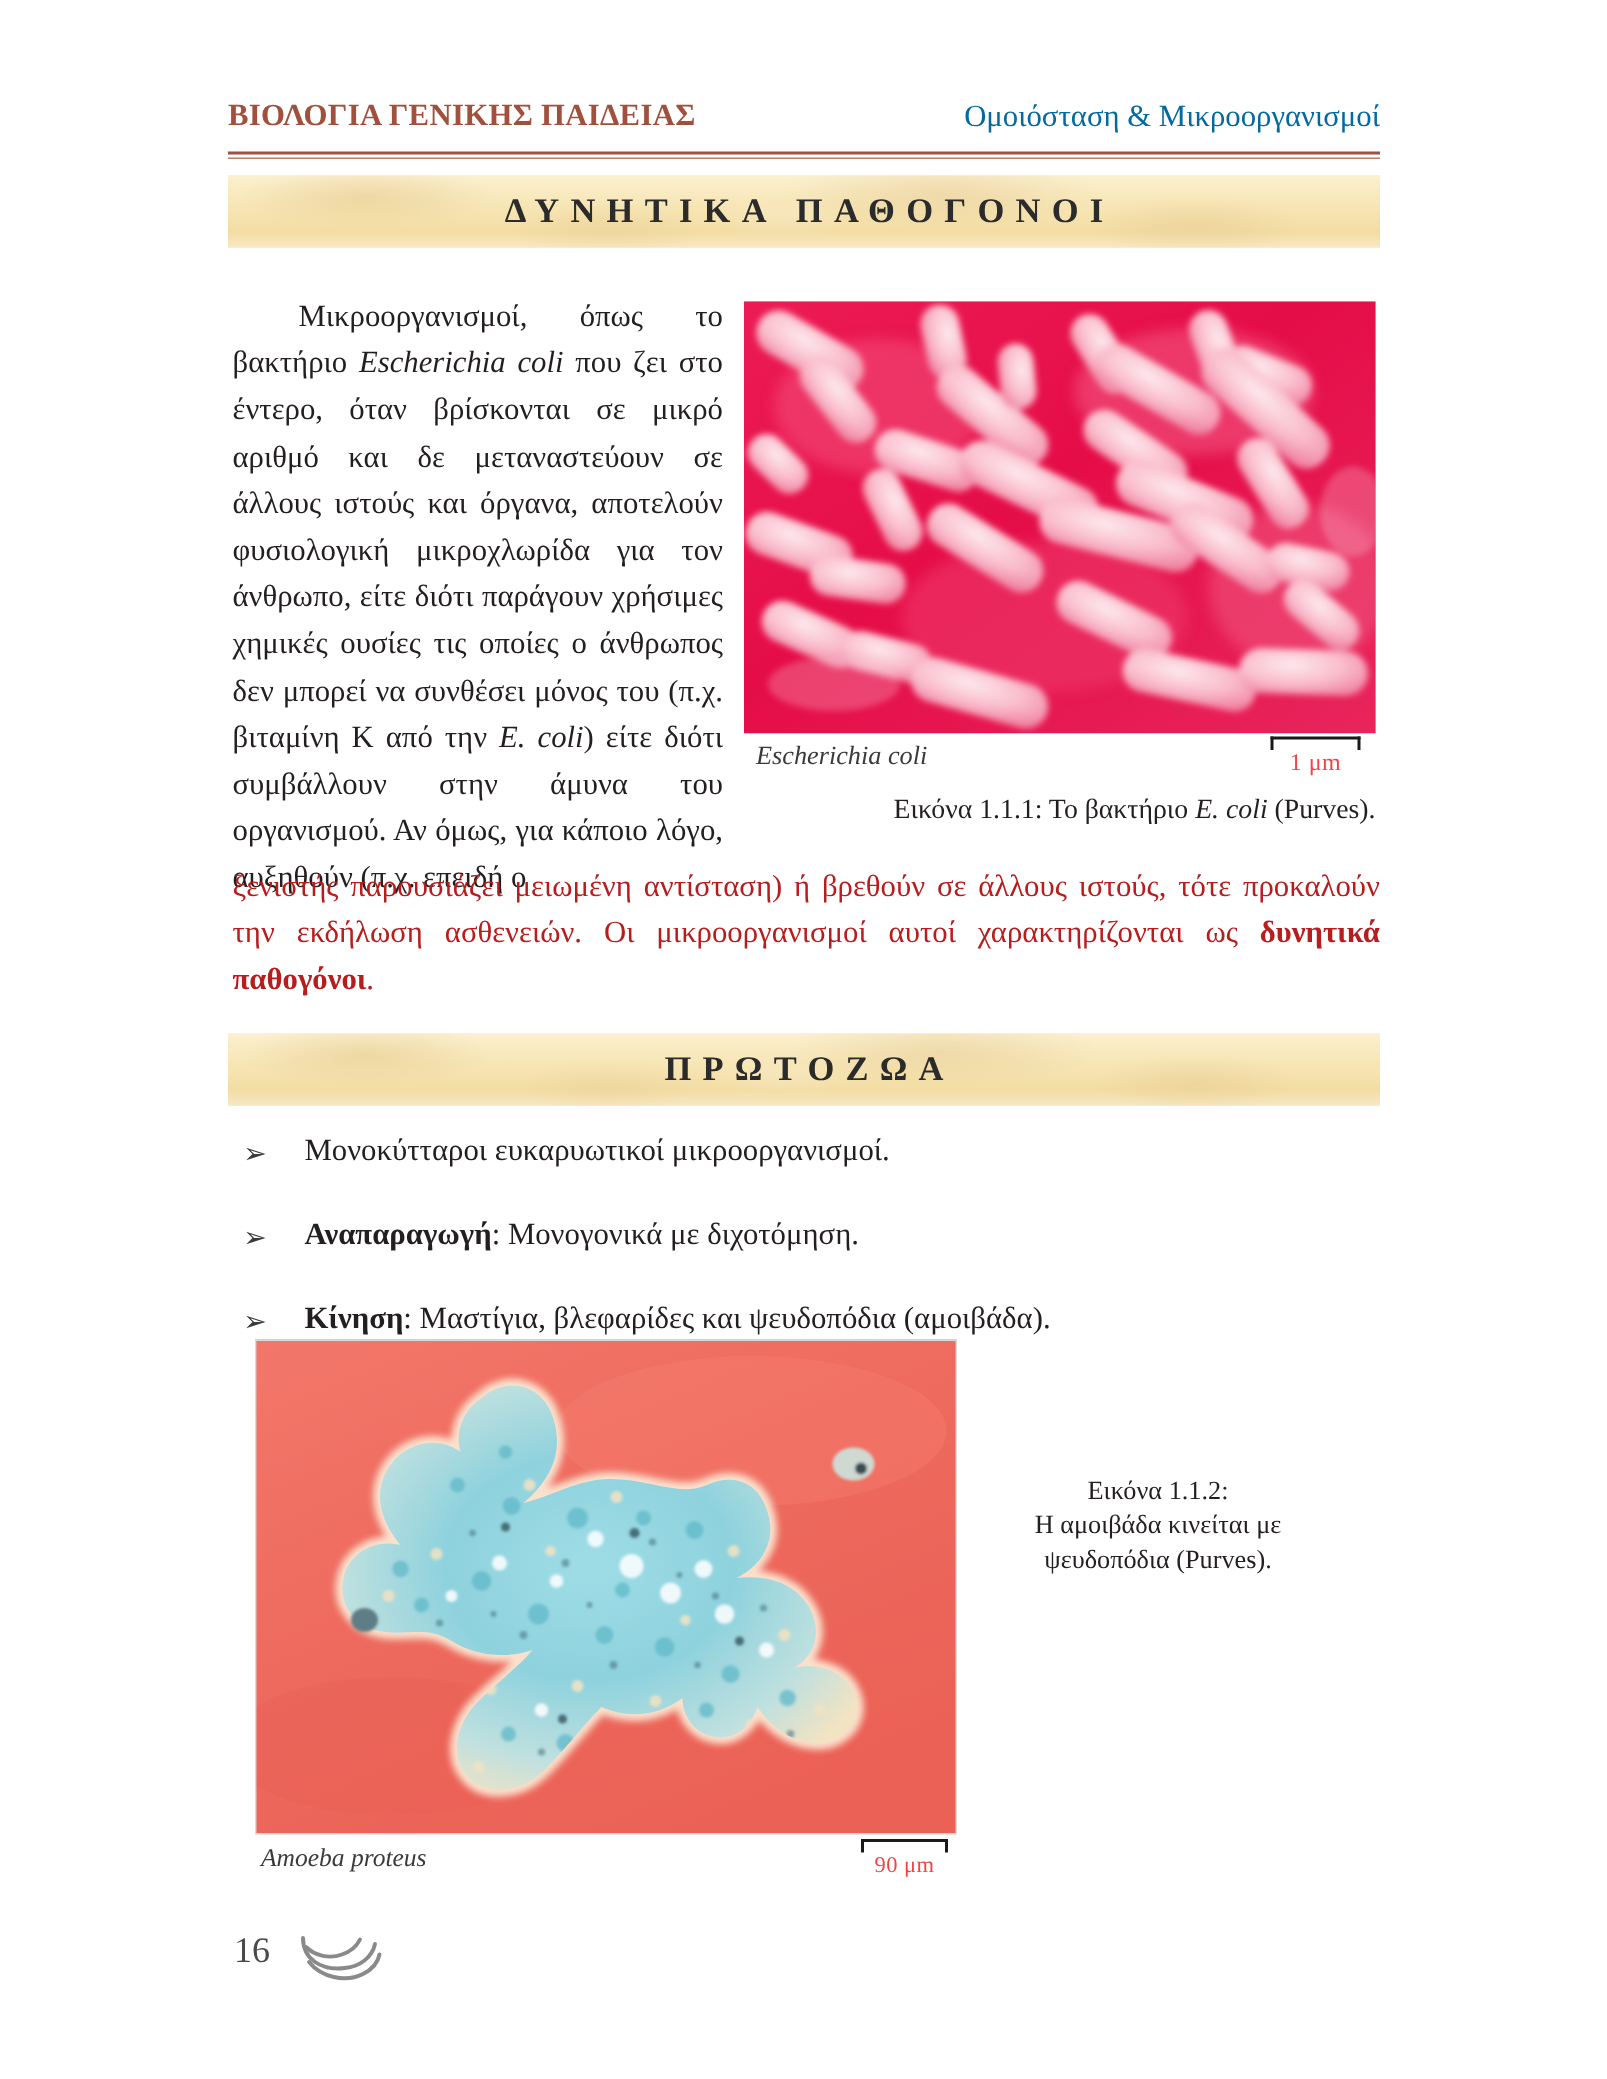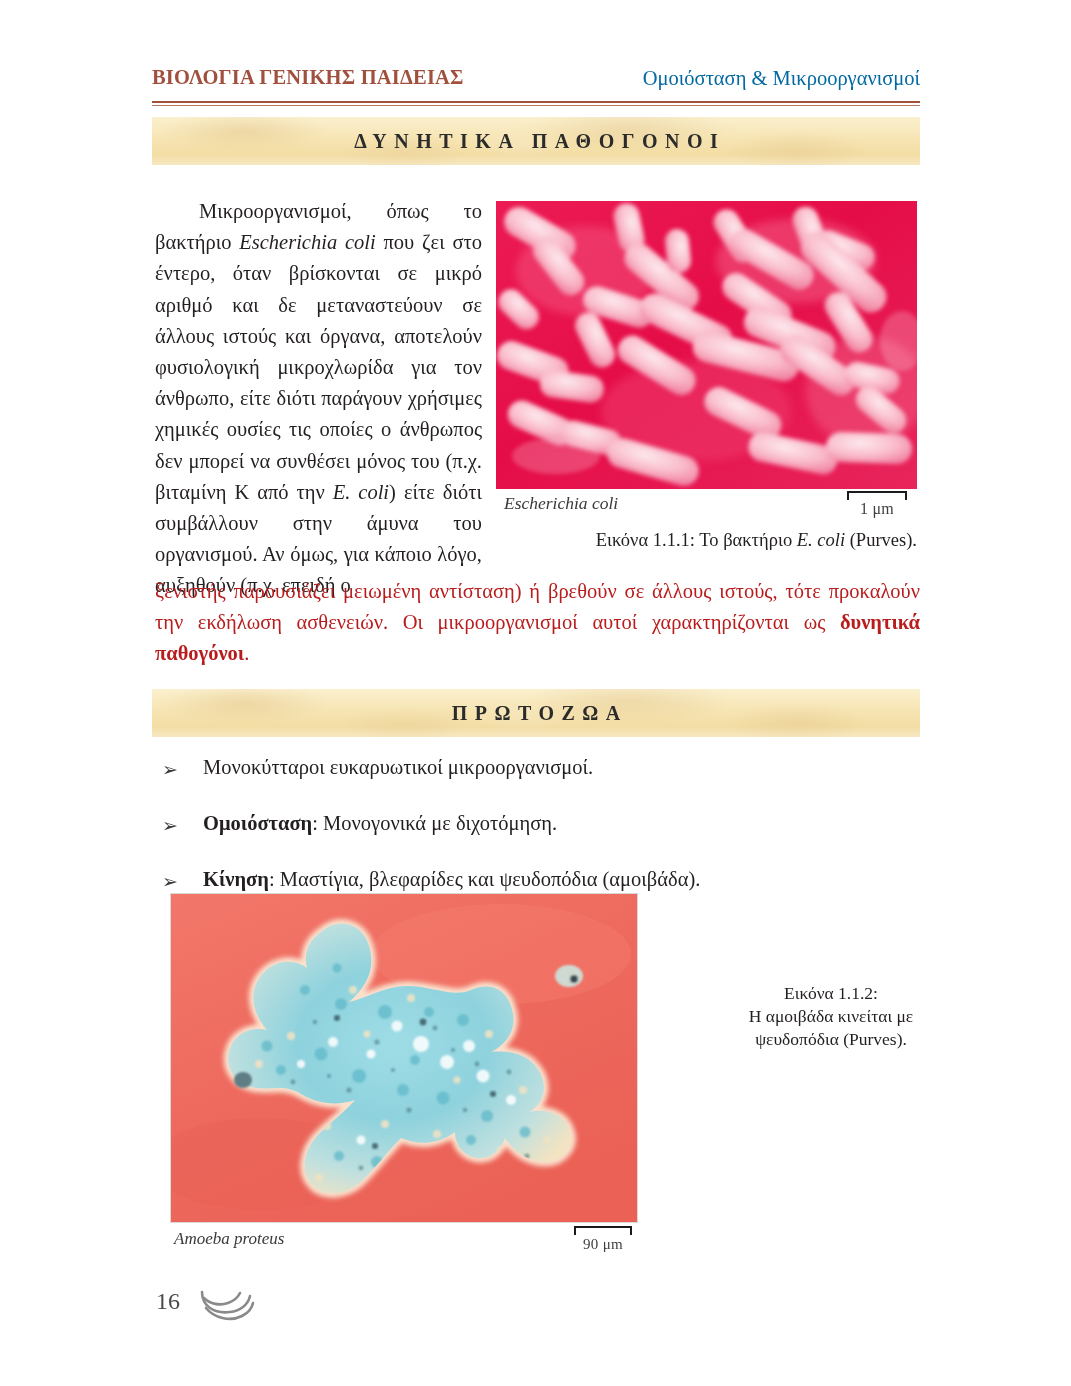"ΔΥΝΗΤΙΚΑ ΠΑΘΟΓΟΝΟΙ" .band-title { font-size: 20px -> 23px }
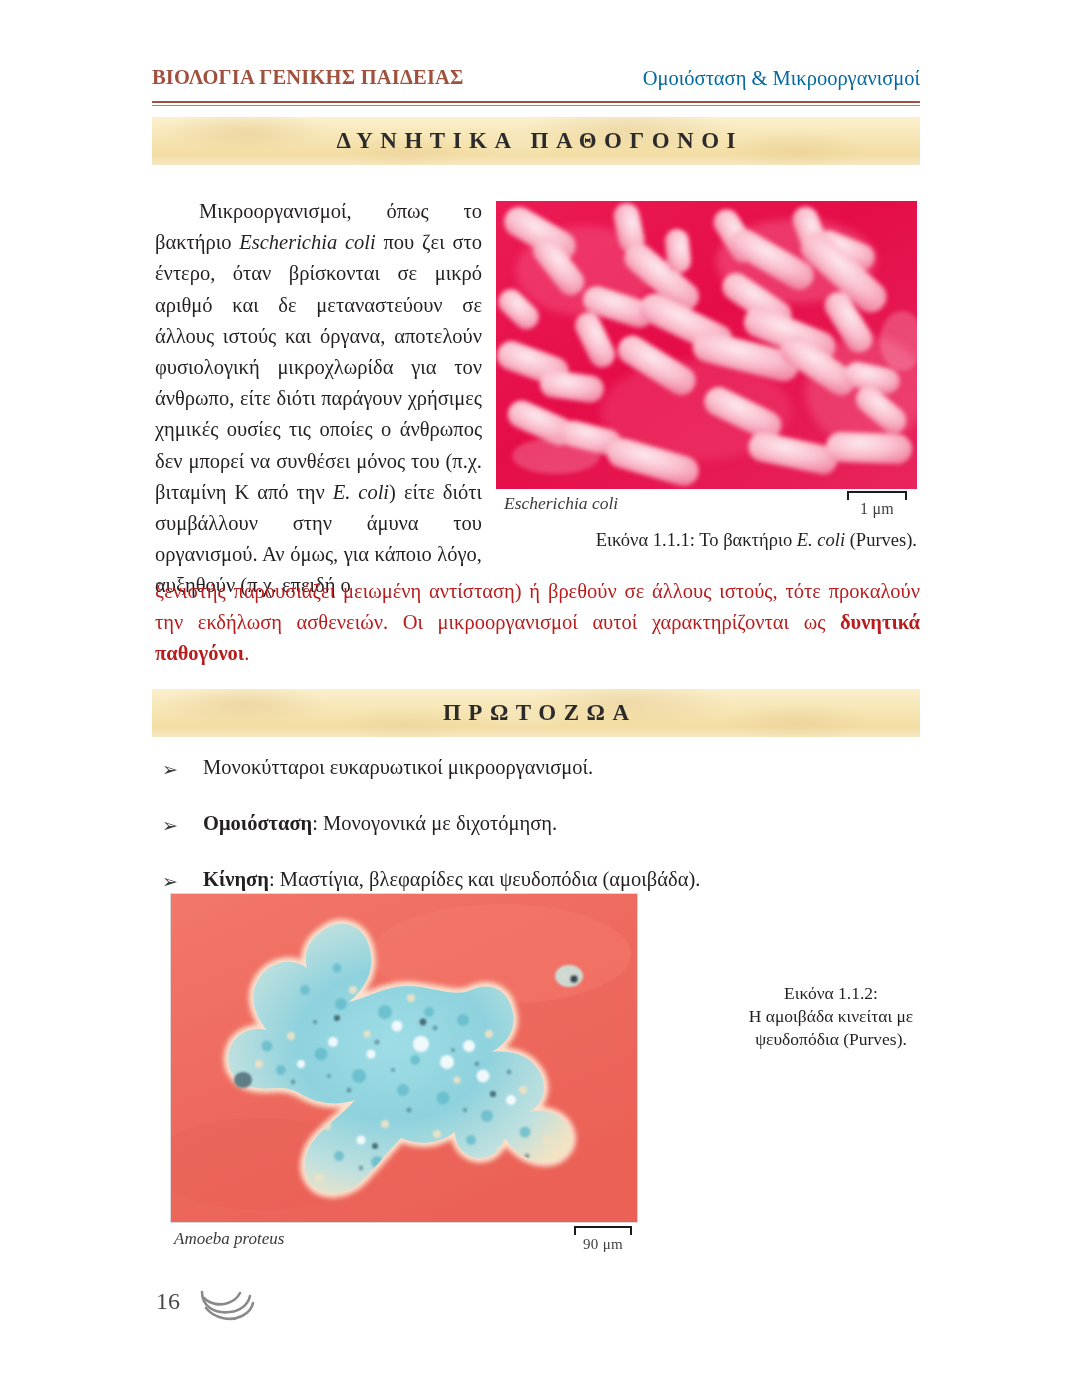"1 μm" .scalebar { color: #404040 -> #ef4444 }
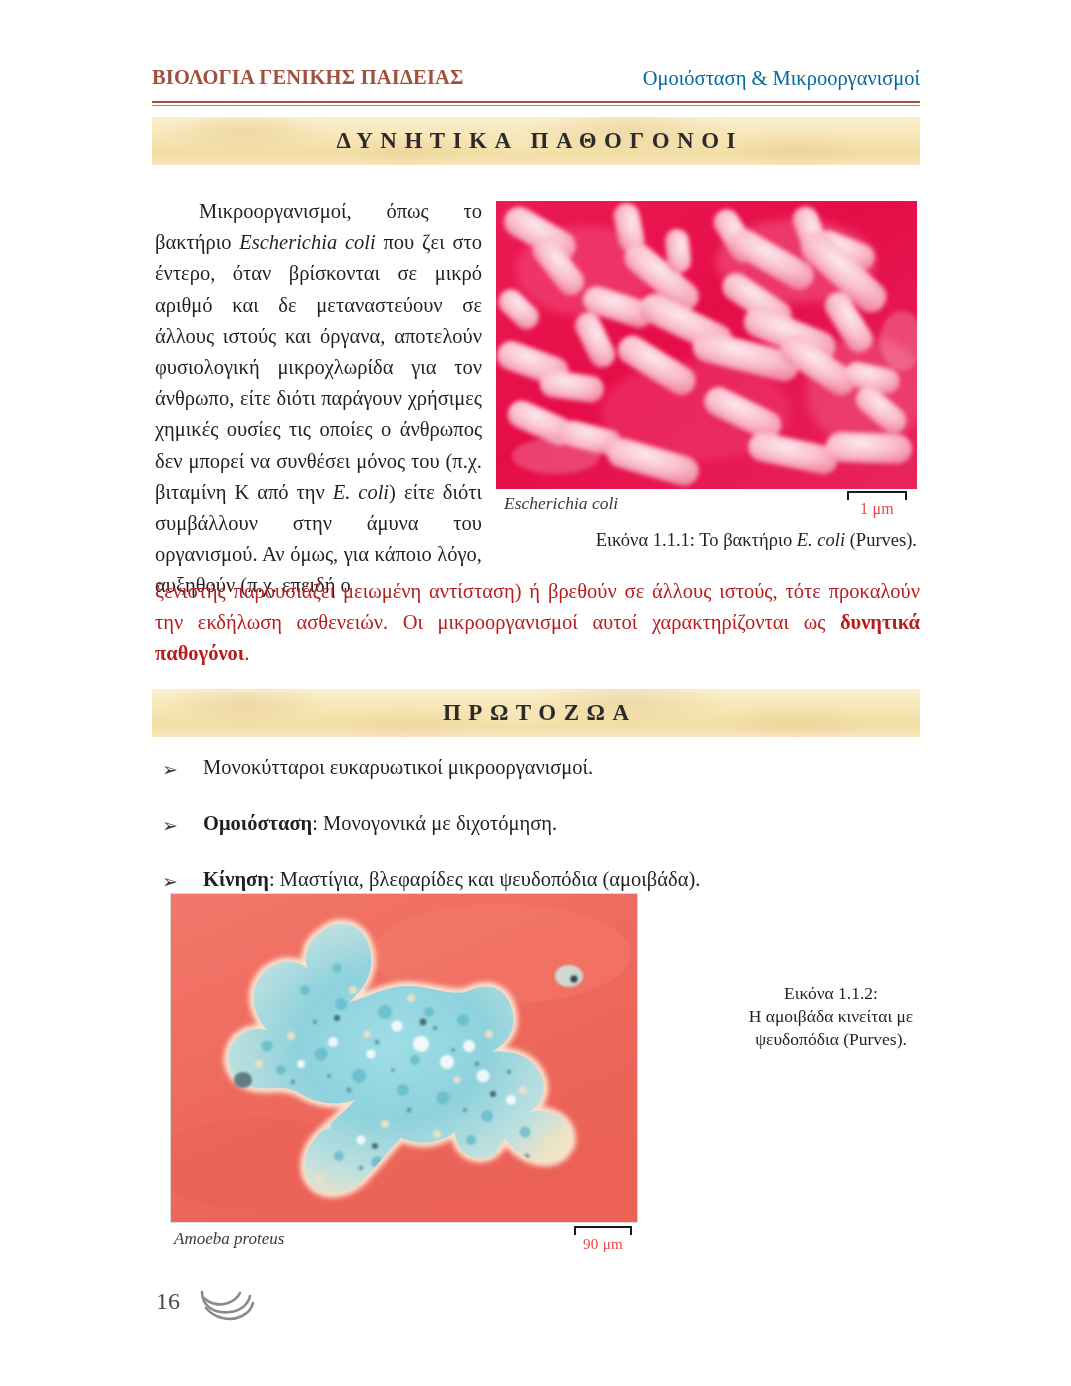"Ομοιόσταση" b.bold { text: Ομοιόσταση -> Αναπαραγωγή }
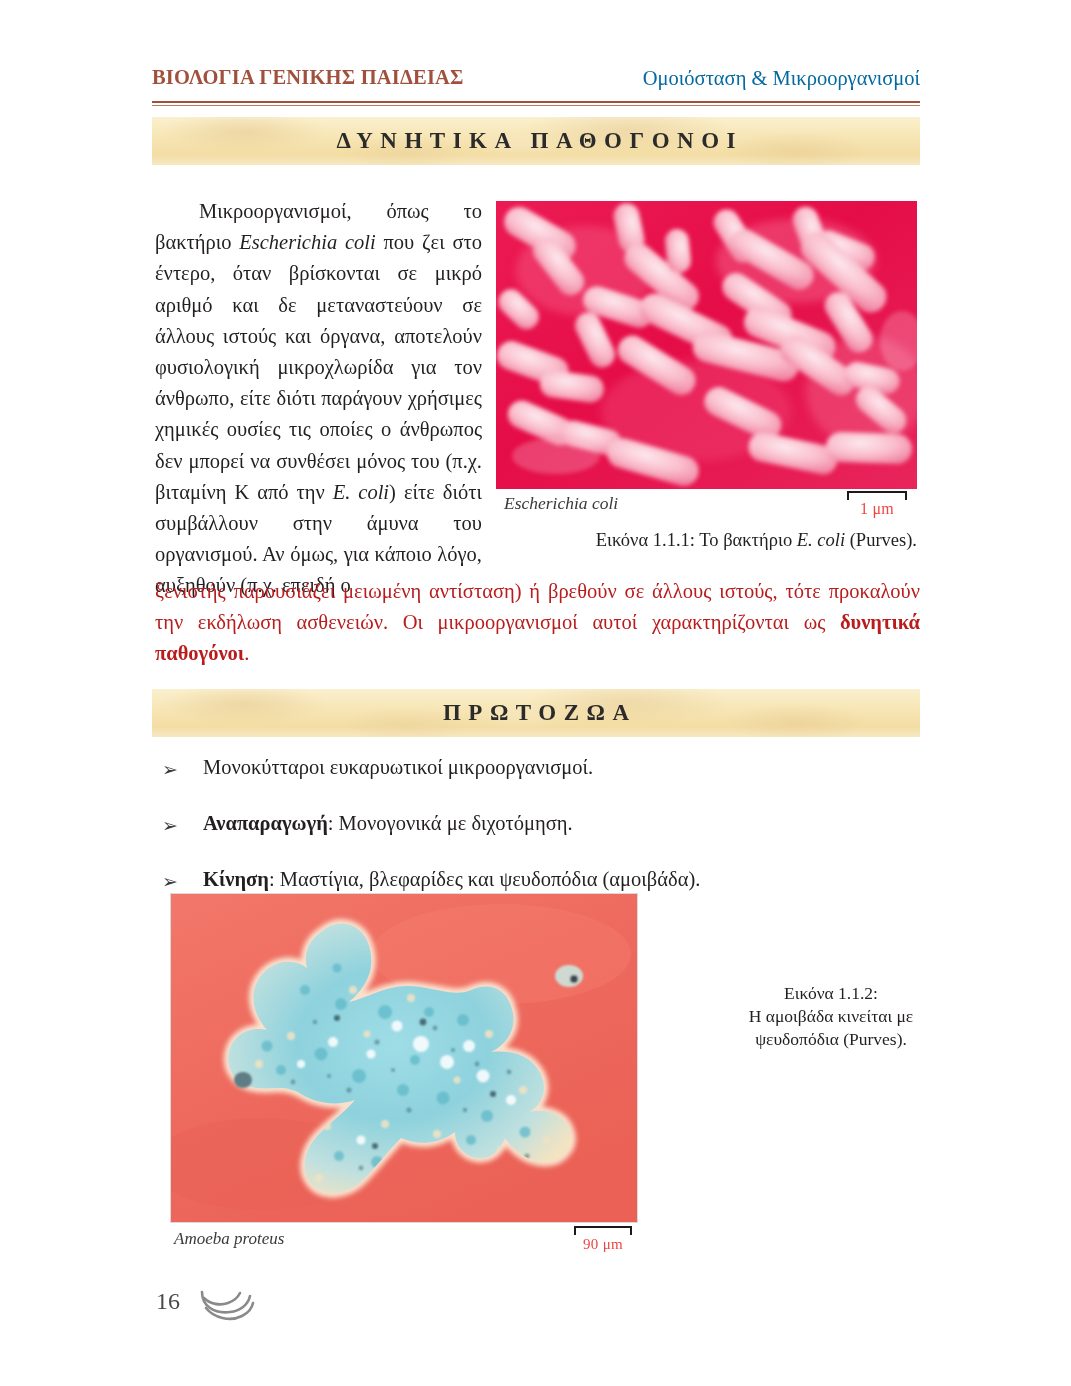"Εικόνα 1.1.2:" .fig2-caption { left: 695px -> 636px }
